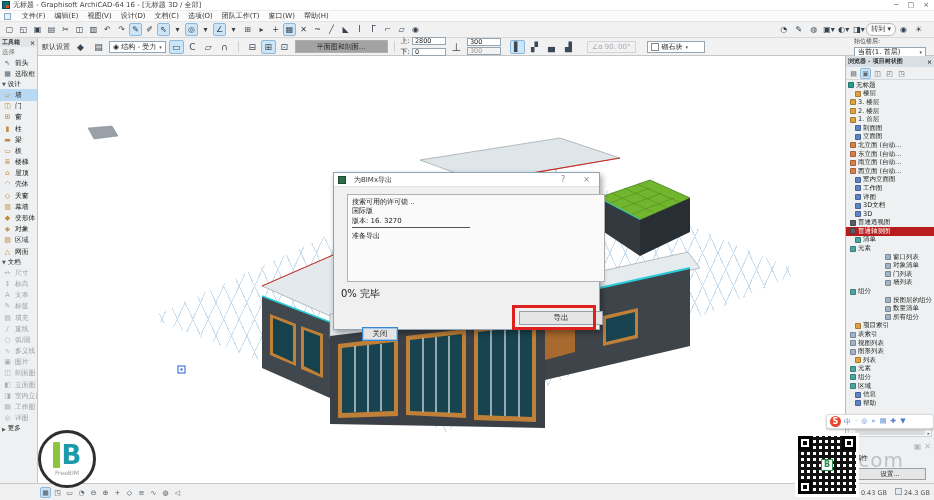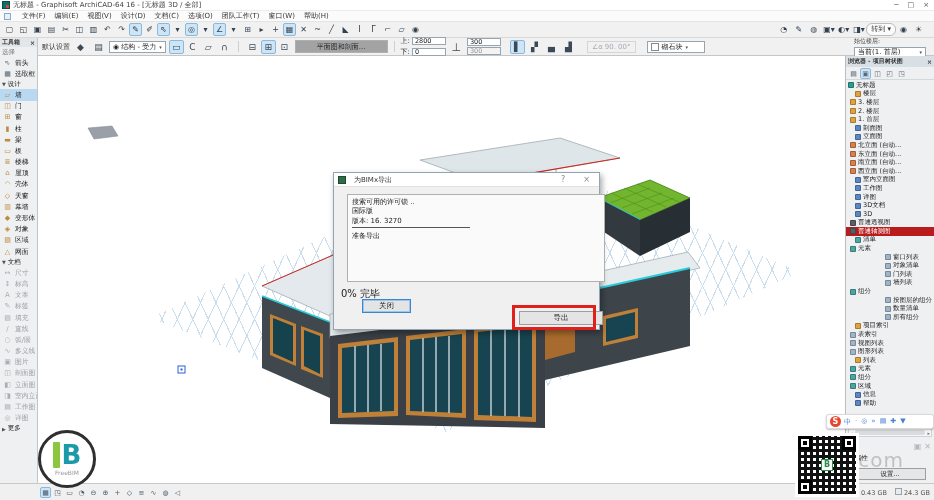"关闭" #btn-close { top: 126px -> 154px; width: 49px -> 36px }
